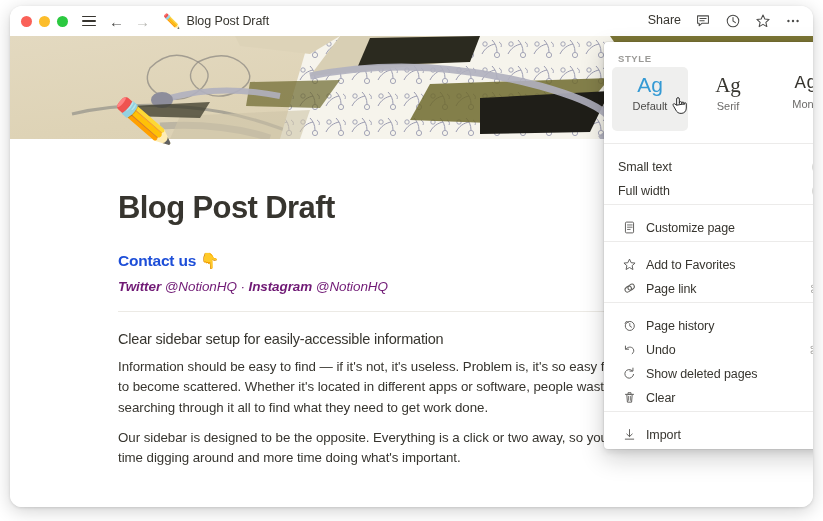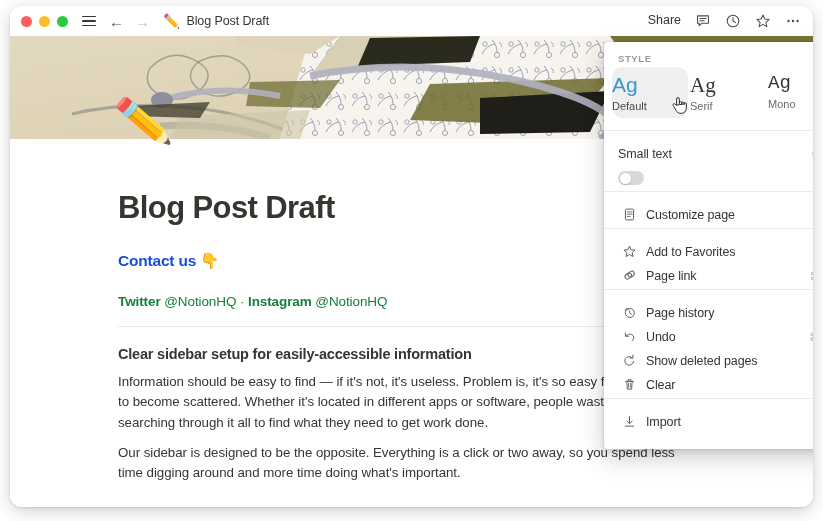"Ag" .style-opt { border-radius: 11px -> 5px; padding: 7px 0 6px -> 7px 0 19px; text-align: none -> center }
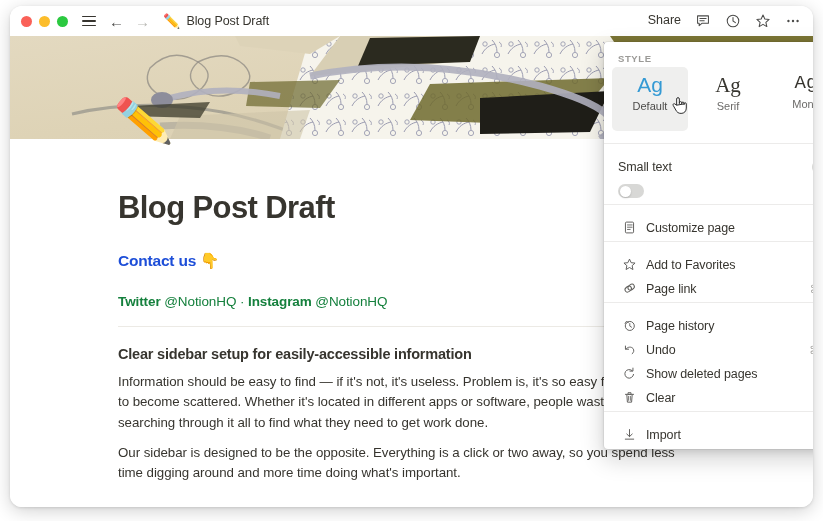"Full width" span.mi-label { html: none -> <span>Full width</span> }
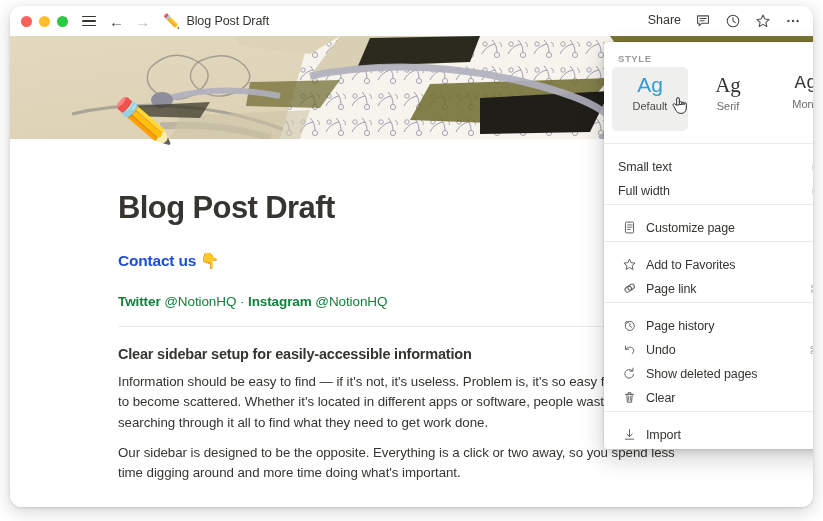"Twitter @NotionHQ · Instagram @NotionHQ" .social-line { color: #15803d -> #701a75; font-style: none -> italic; margin-top: 24px -> 9px }
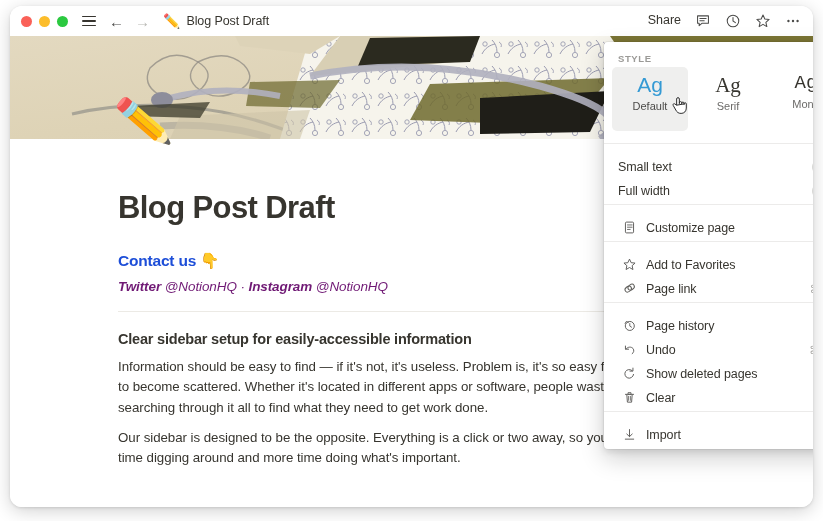"Clear sidebar setup for" h3.h-section { font-weight: bold -> normal }
